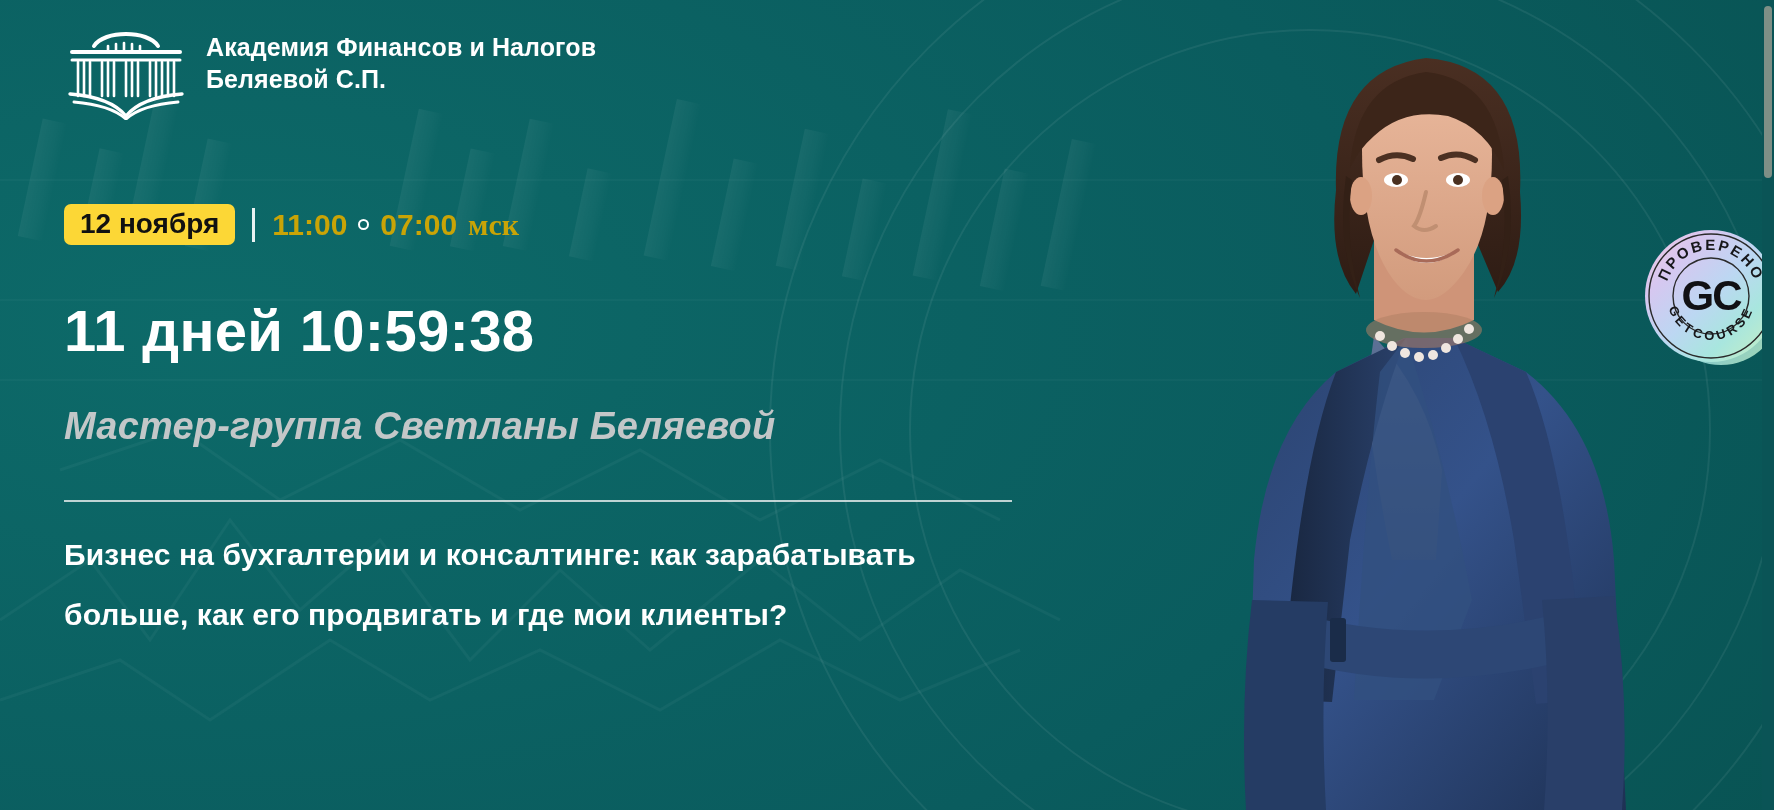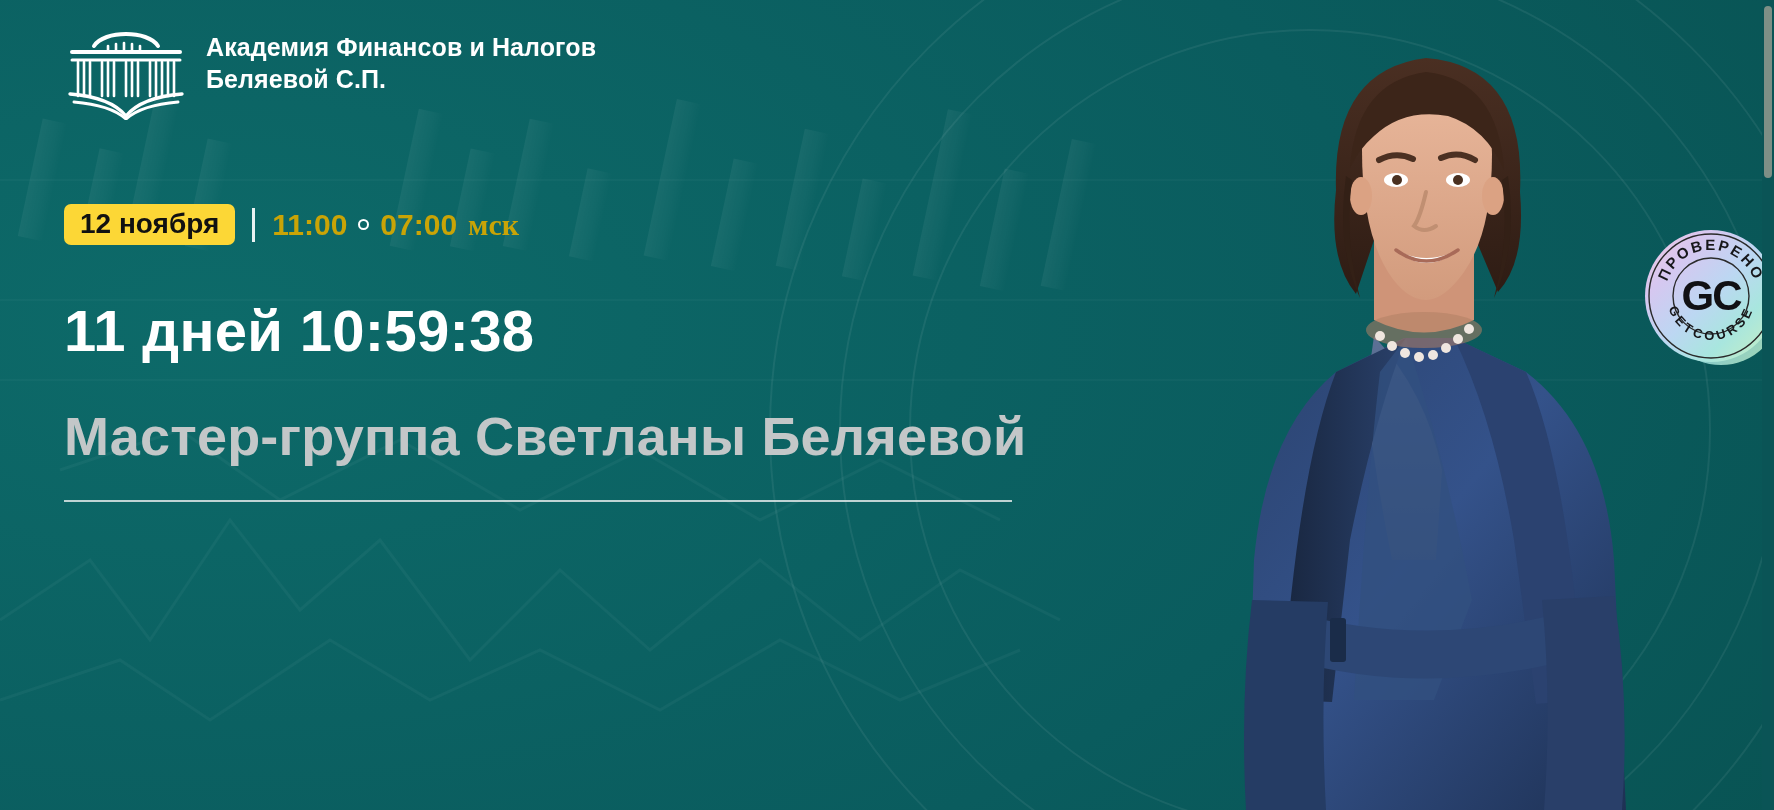"Мастер-группа Светланы Беляевой" .headline { font-size: 54px -> 38px; font-style: none -> italic }
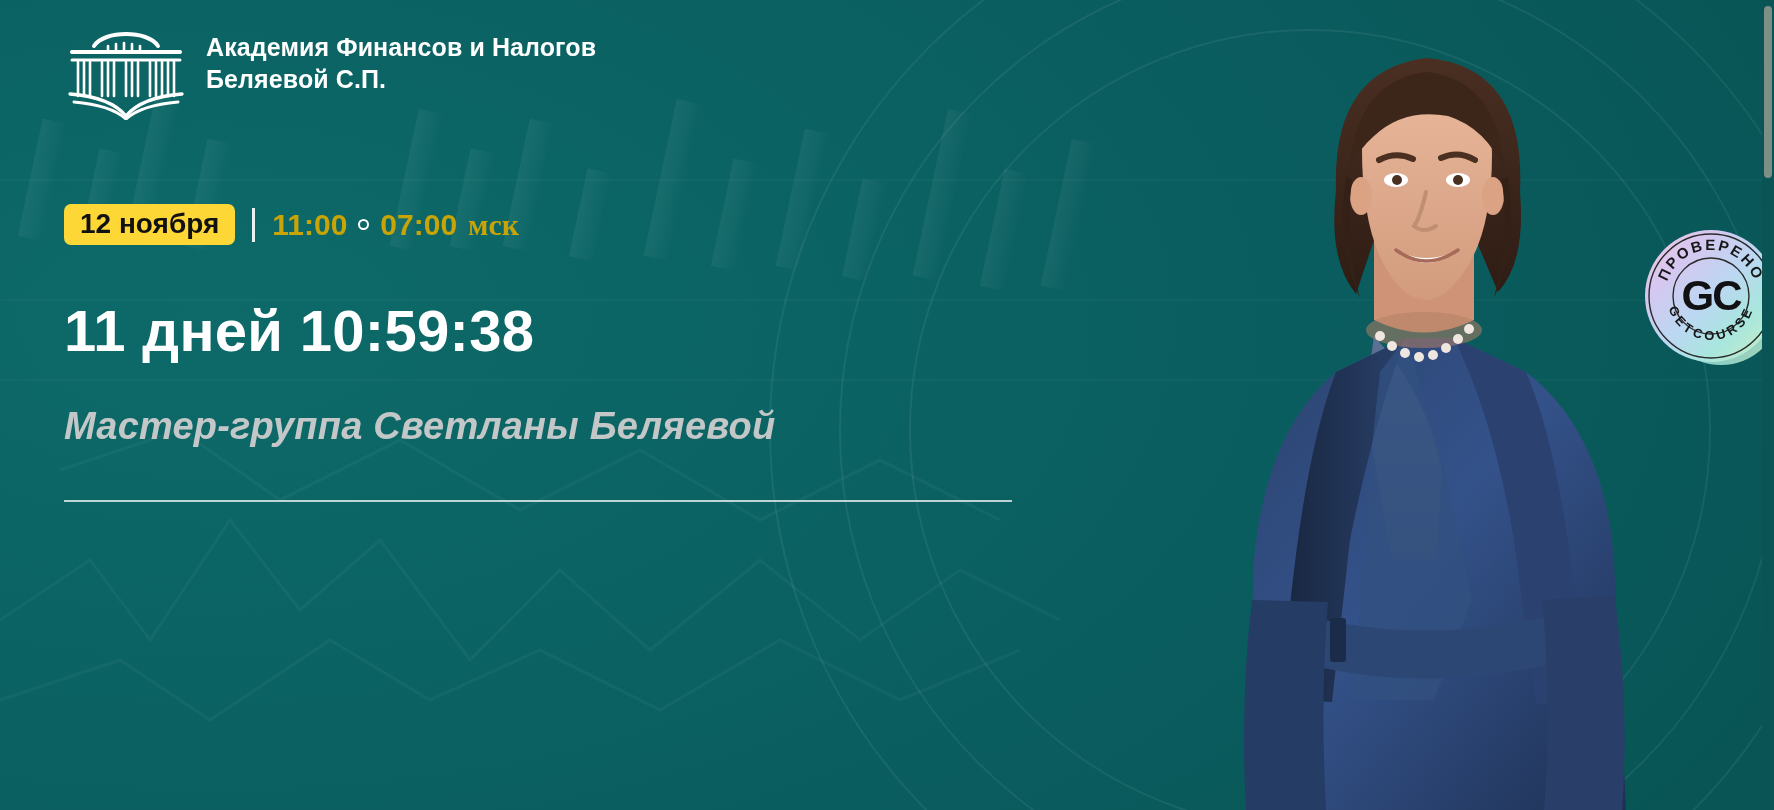"Бизнес на бухгалтерии и консалтинге:" div.subtitle { html: none -> <div>Бизнес на бухгалтерии и консалтинге: как зарабатывать больше, как его продвигать и где мои клиенты?</div> }
